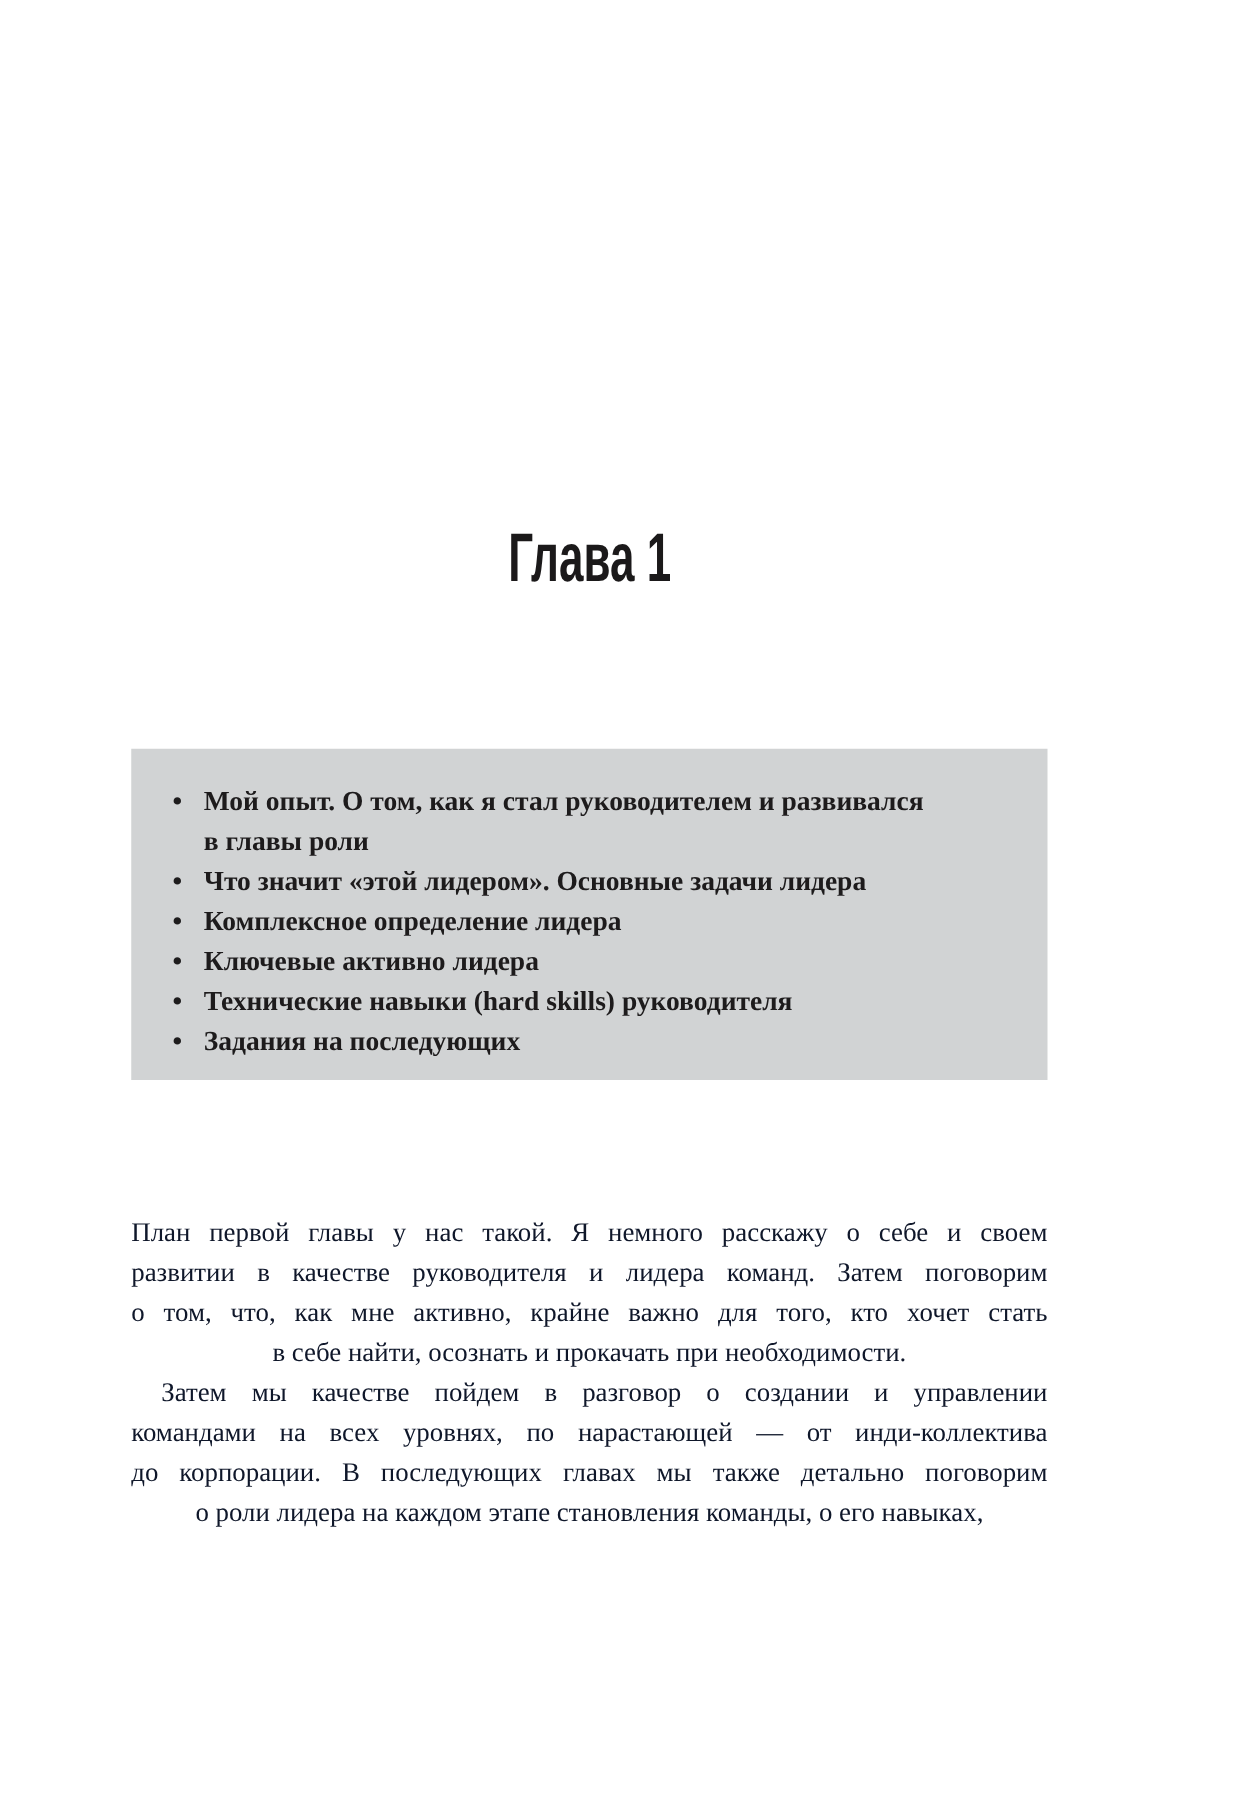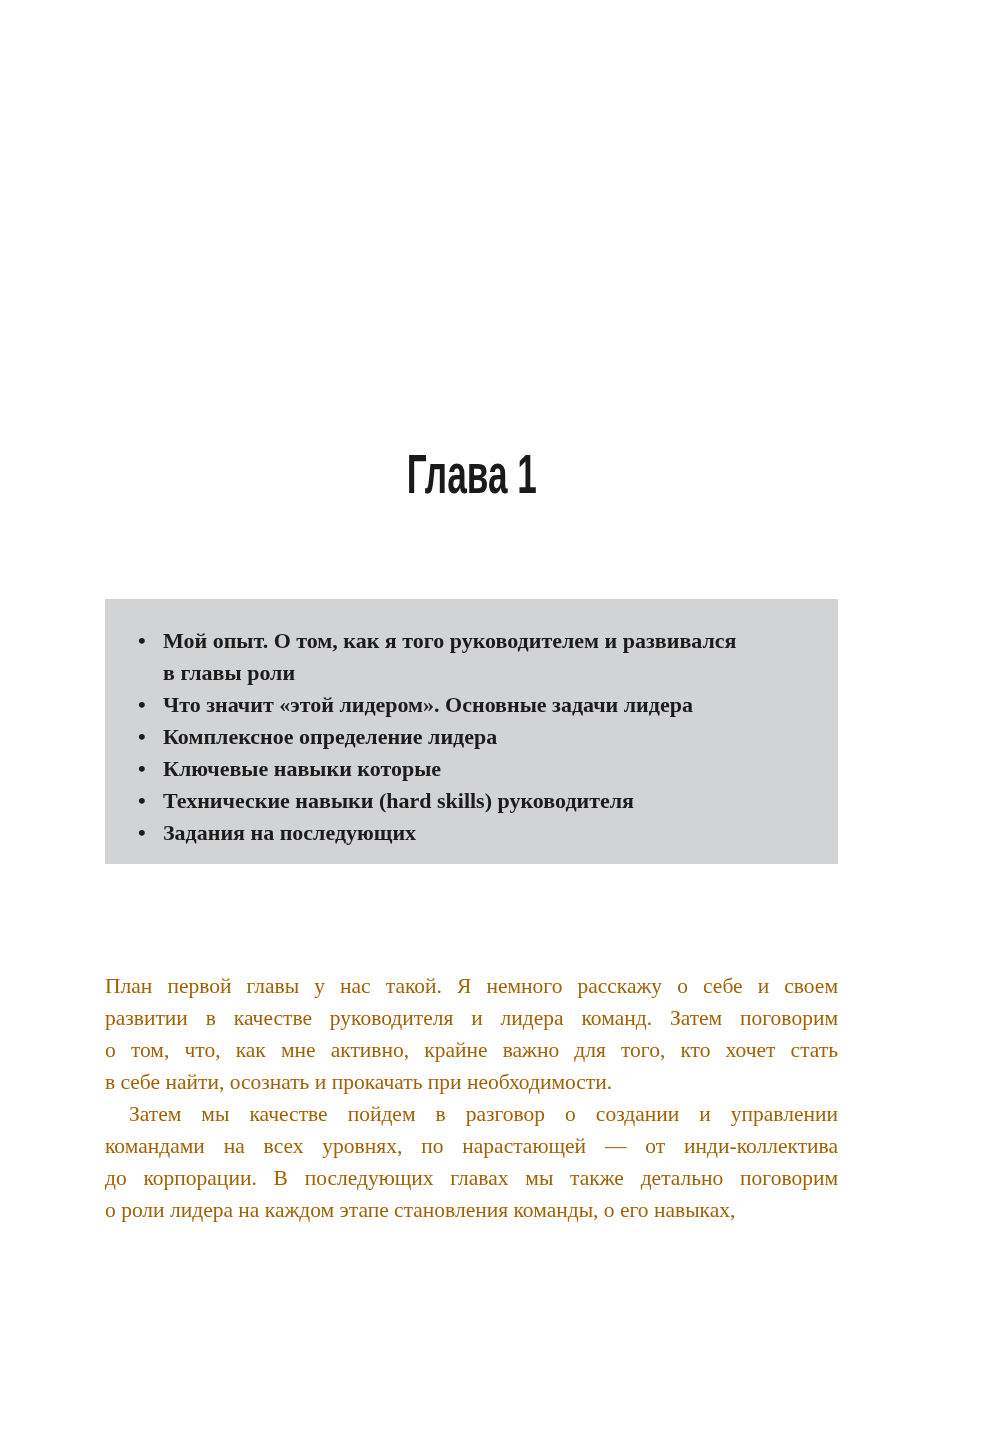"Глава 1" .chapter-title-wrap { top: 448px -> 420px }
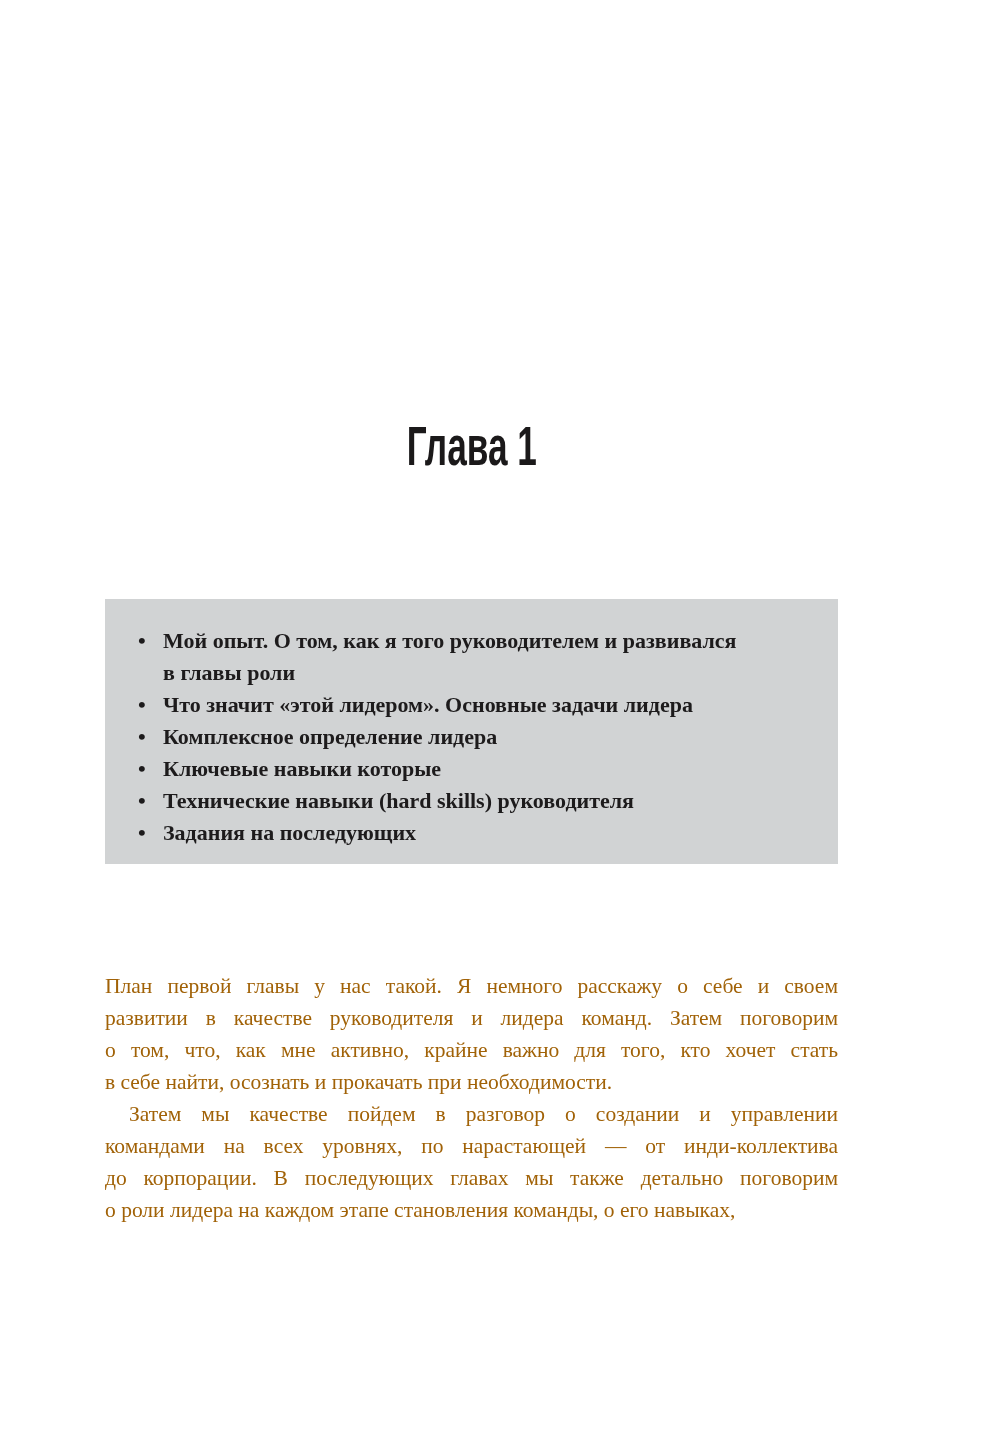"Мой опыт. О том, как" div.box-line { text: того -> стал }
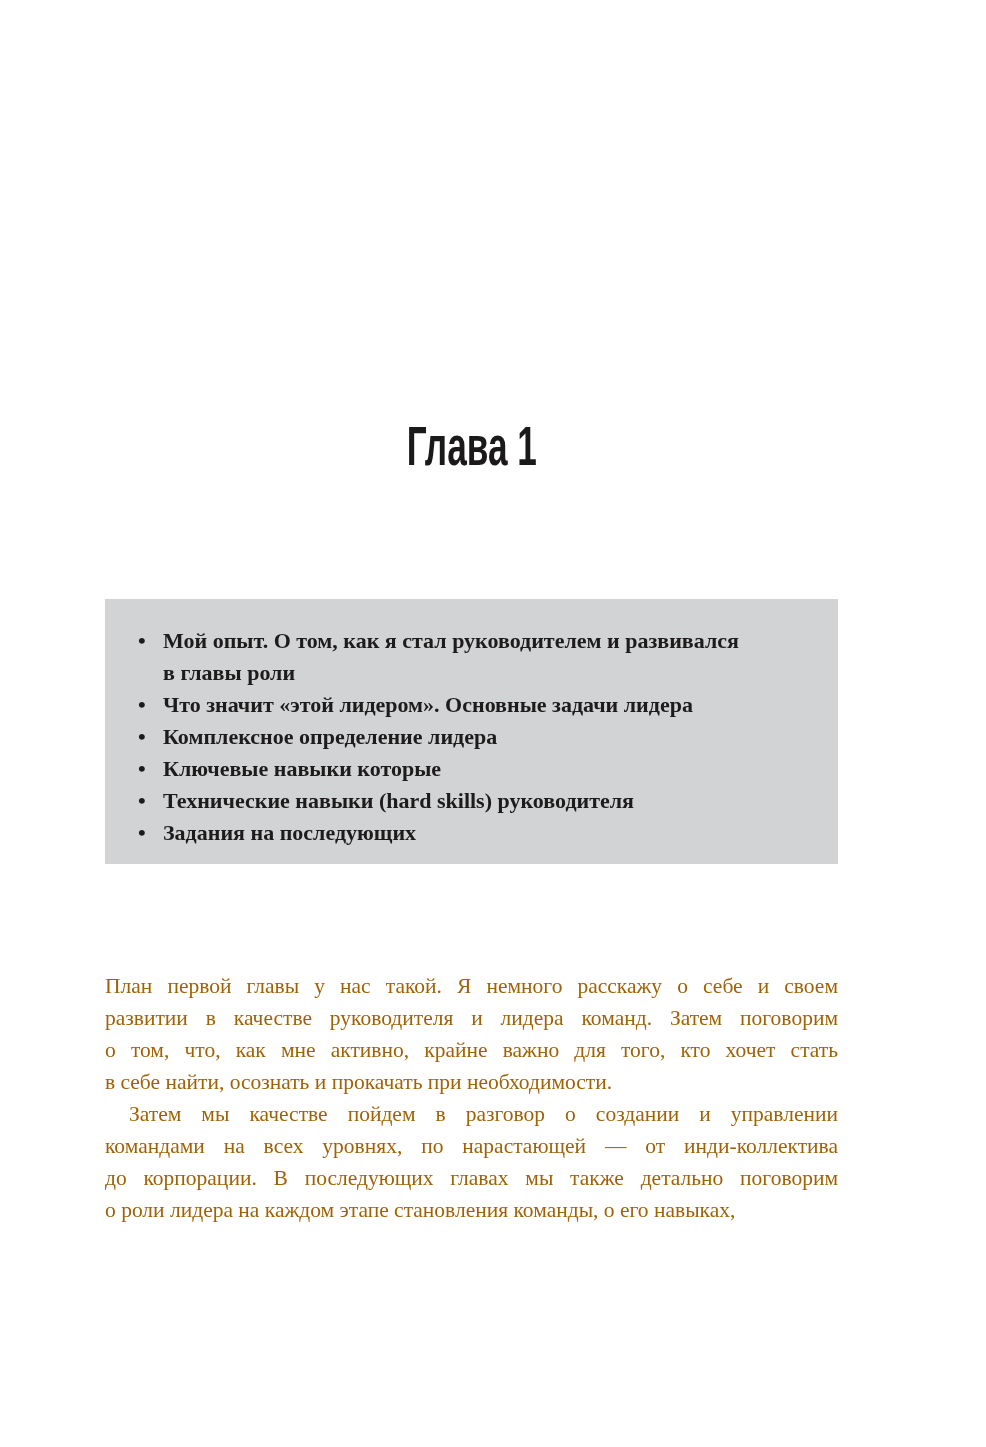"Ключевые навыки которые" div.box-line { text: навыки которые -> активно лидера }
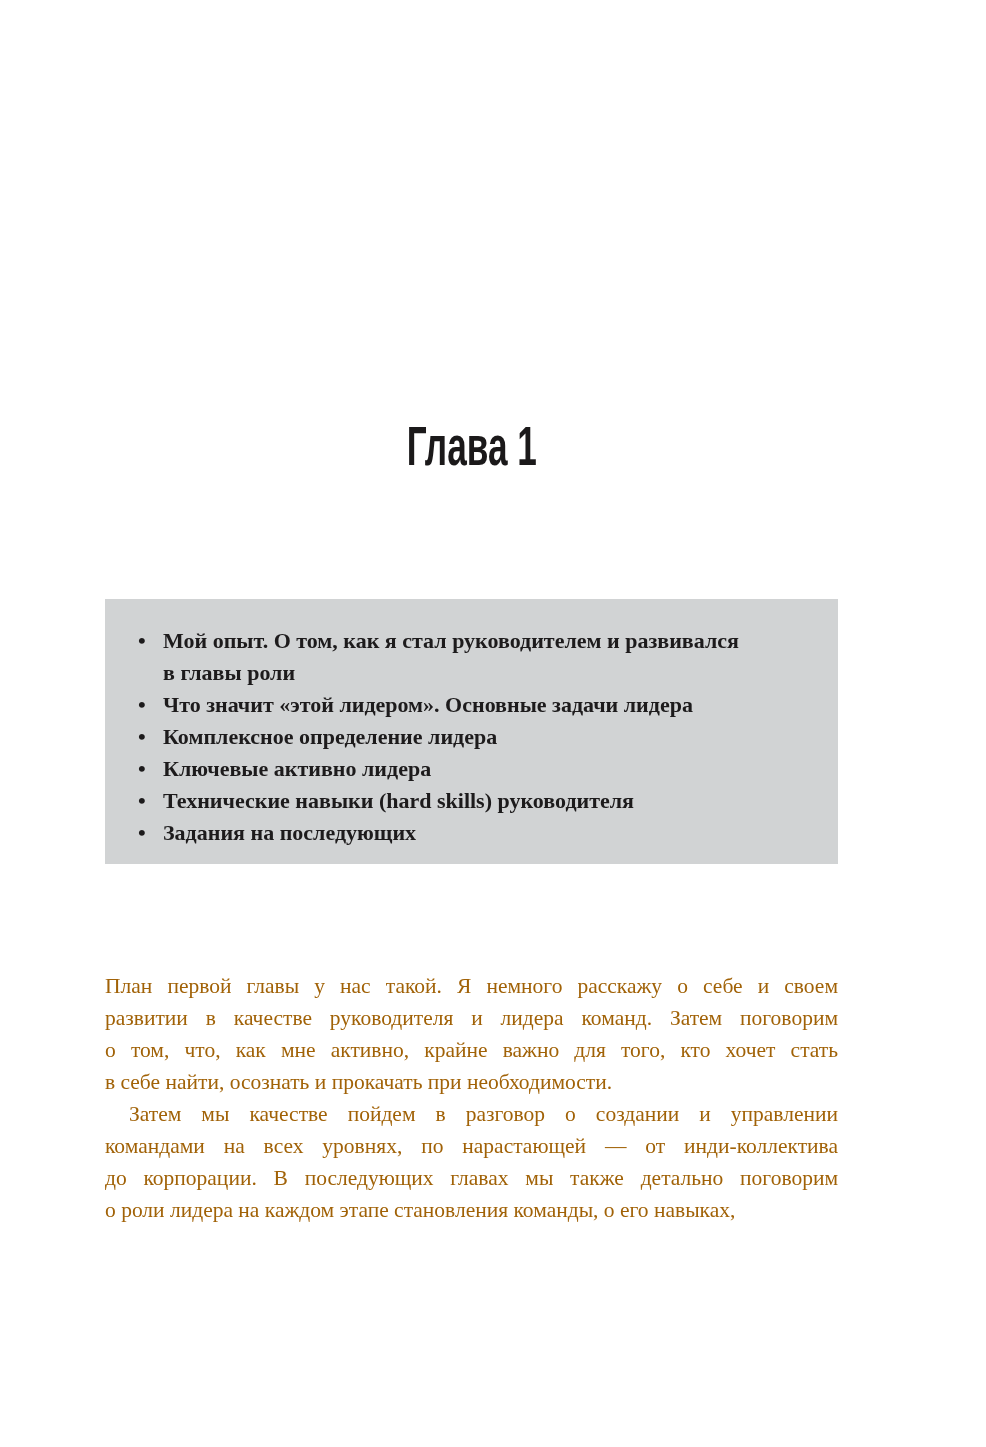"План первой главы у нас" .body-text { color: #a16207 -> #0f172a }
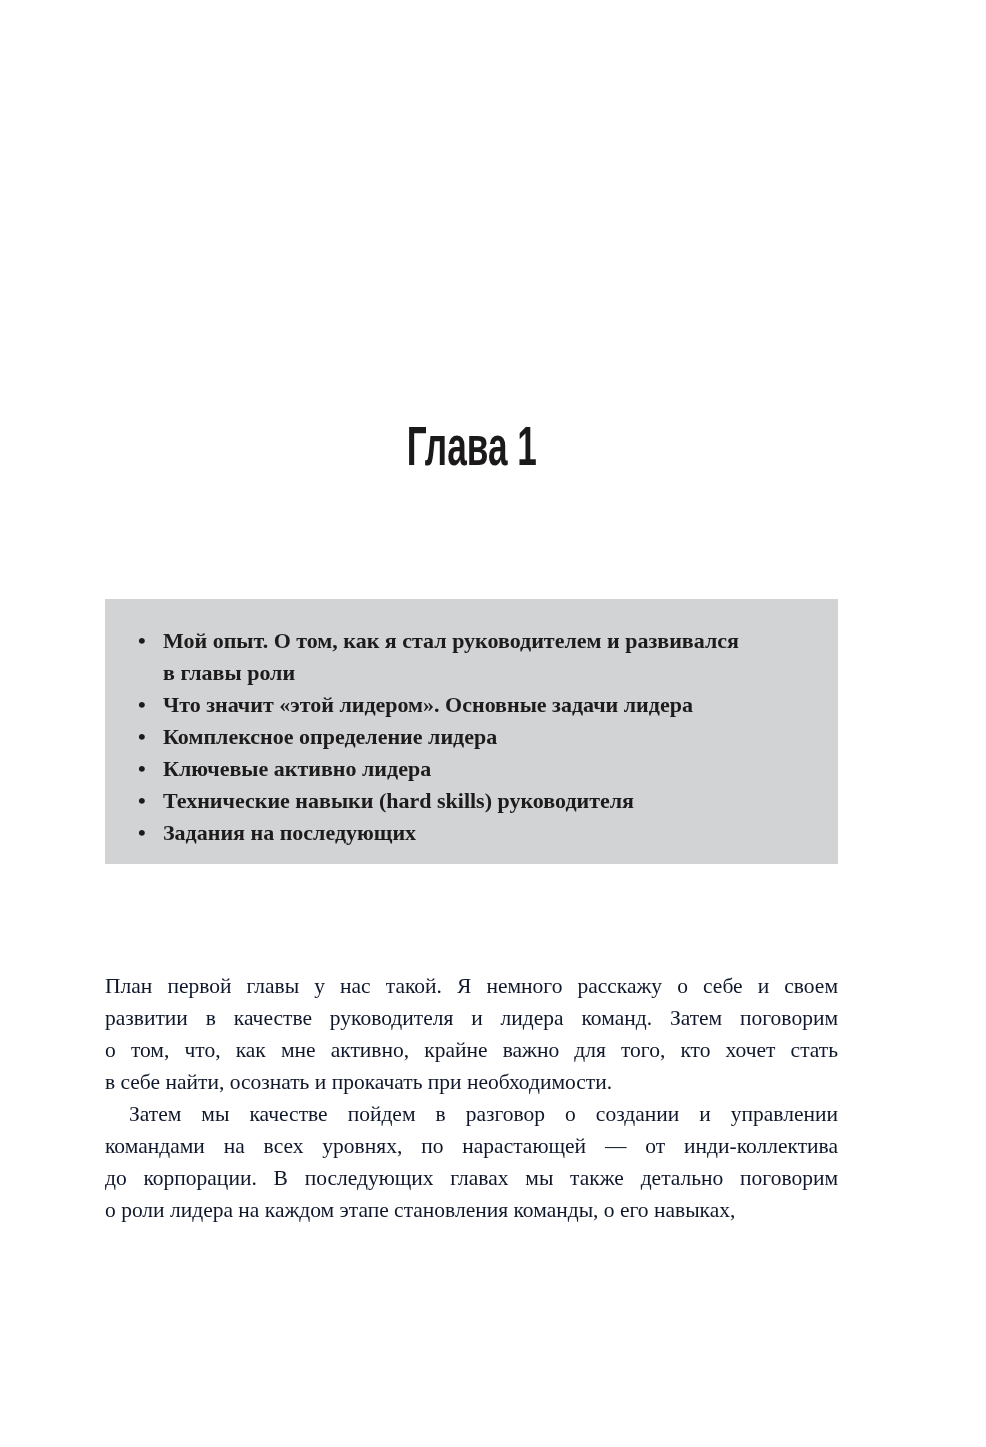"в себе найти, осознать и" .text-line { text-align: left -> center }
